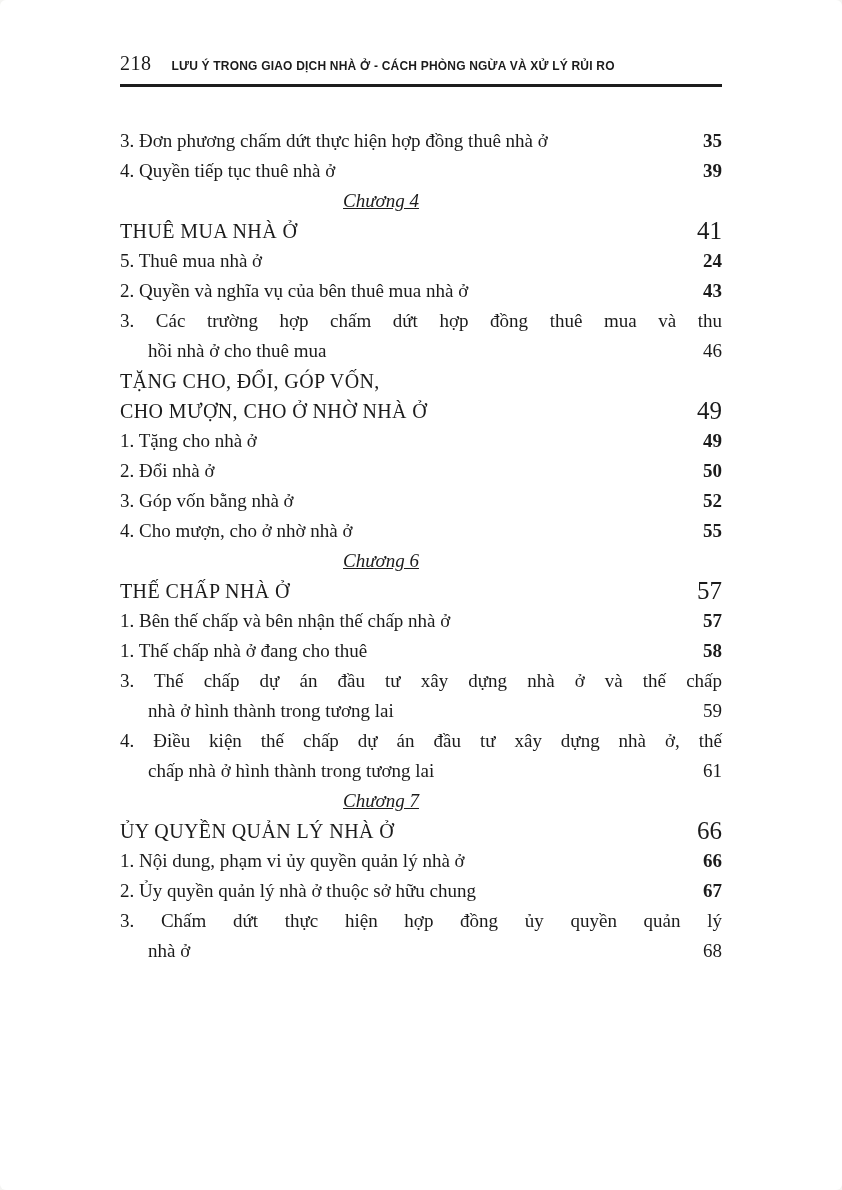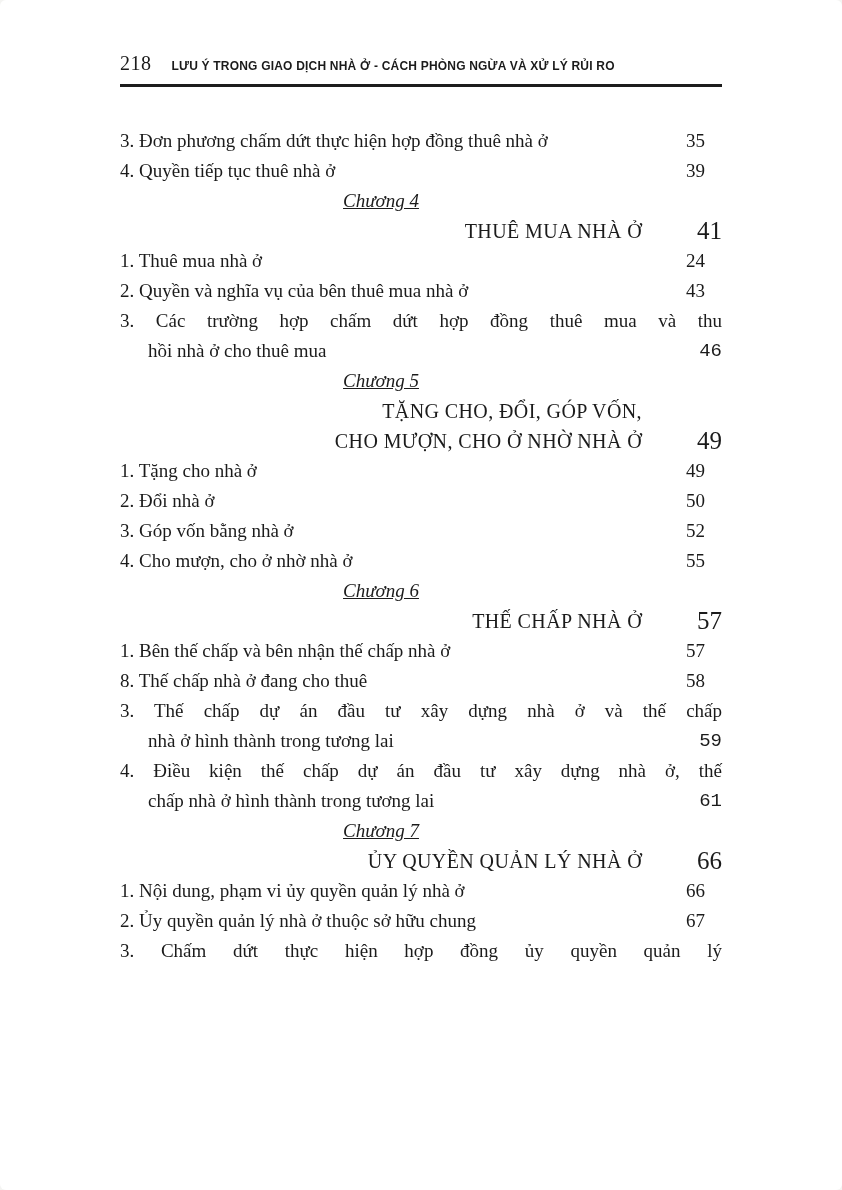"35" .entry .pg { font-weight: none -> bold; text-align: left -> right }
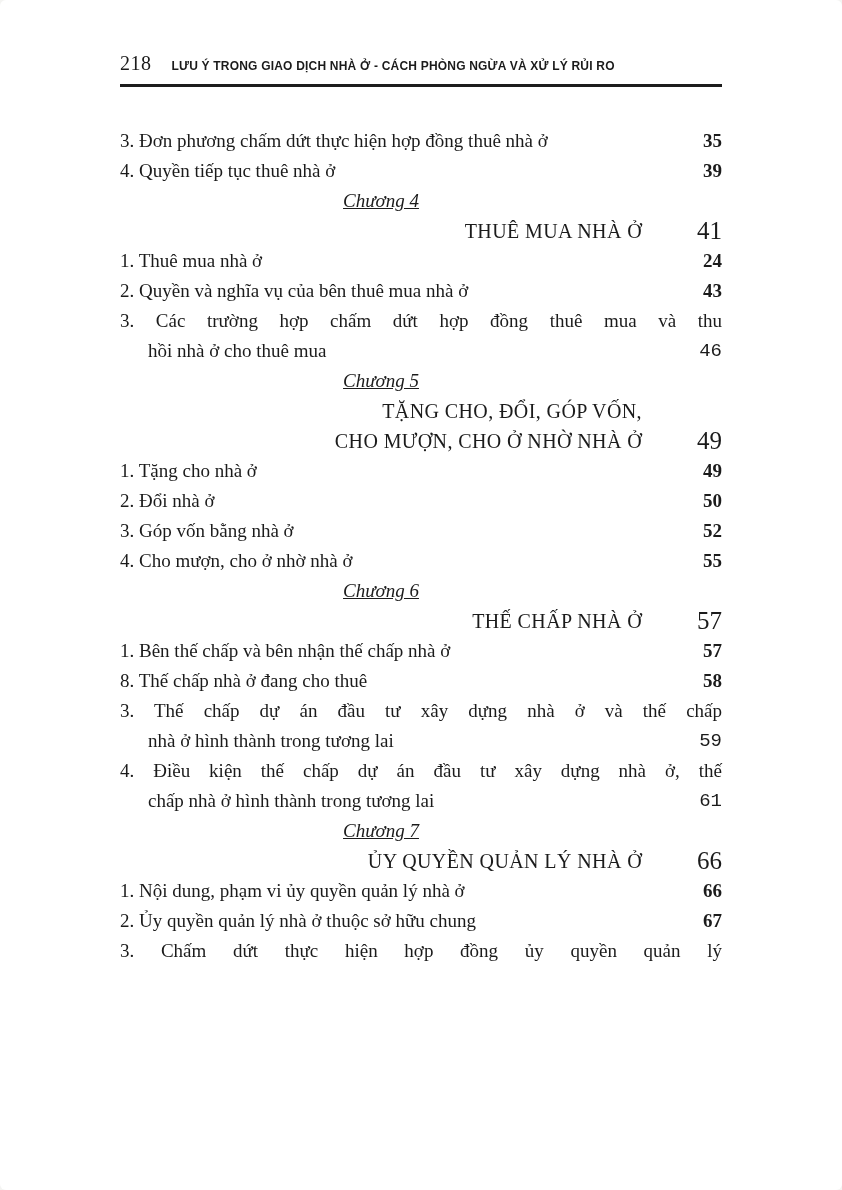"THUÊ MUA NHÀ Ở" .chapter-title .txt { text-align: right -> left }
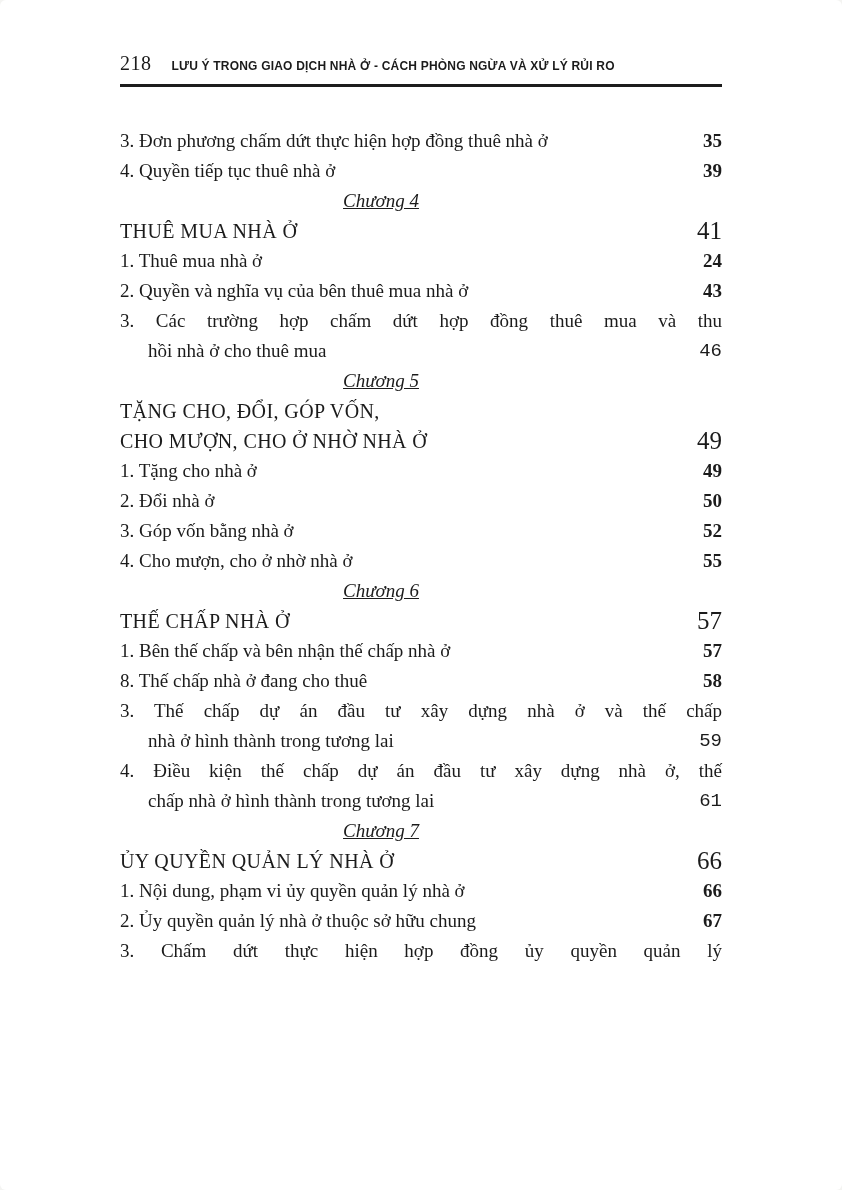"1. Thuê mua nhà ở" span.txt { text: 1 -> 5 }
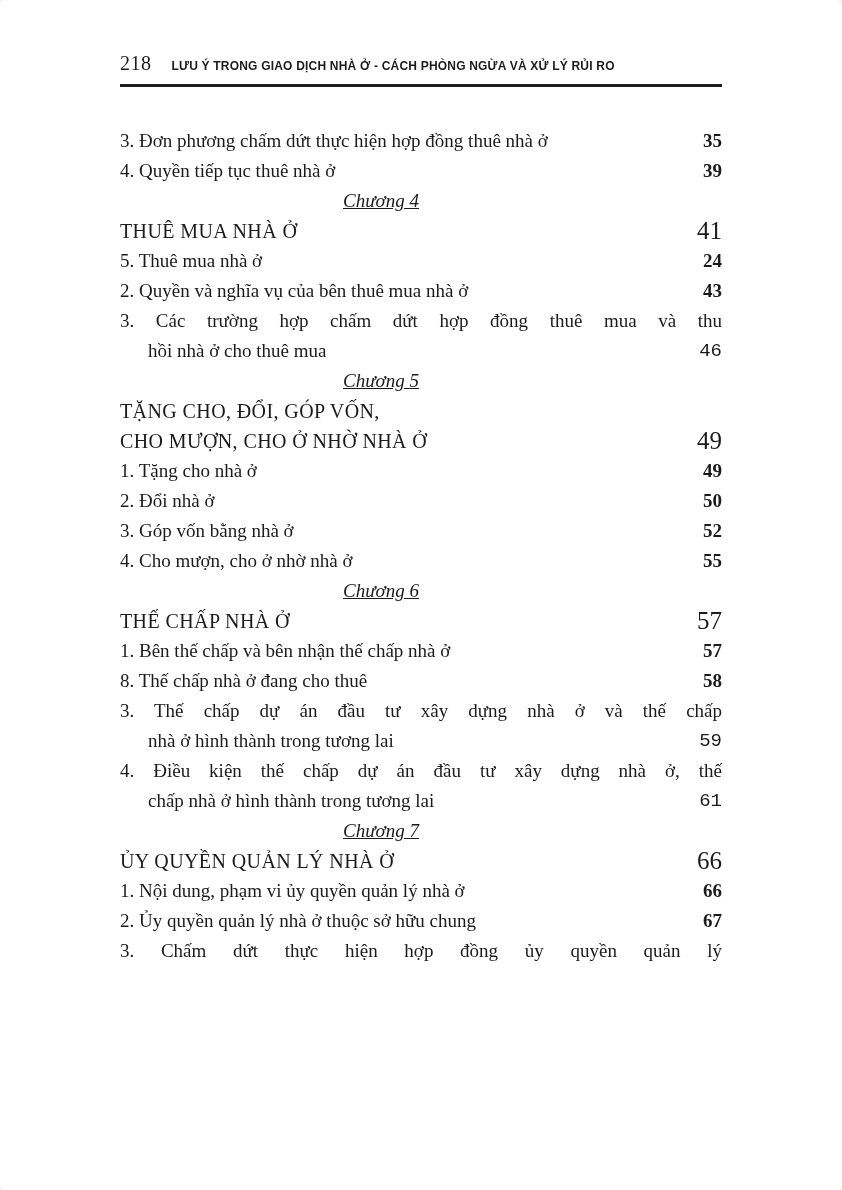"46" .entry-cont .pg { font-family: Liberation Mono, monospace -> none }
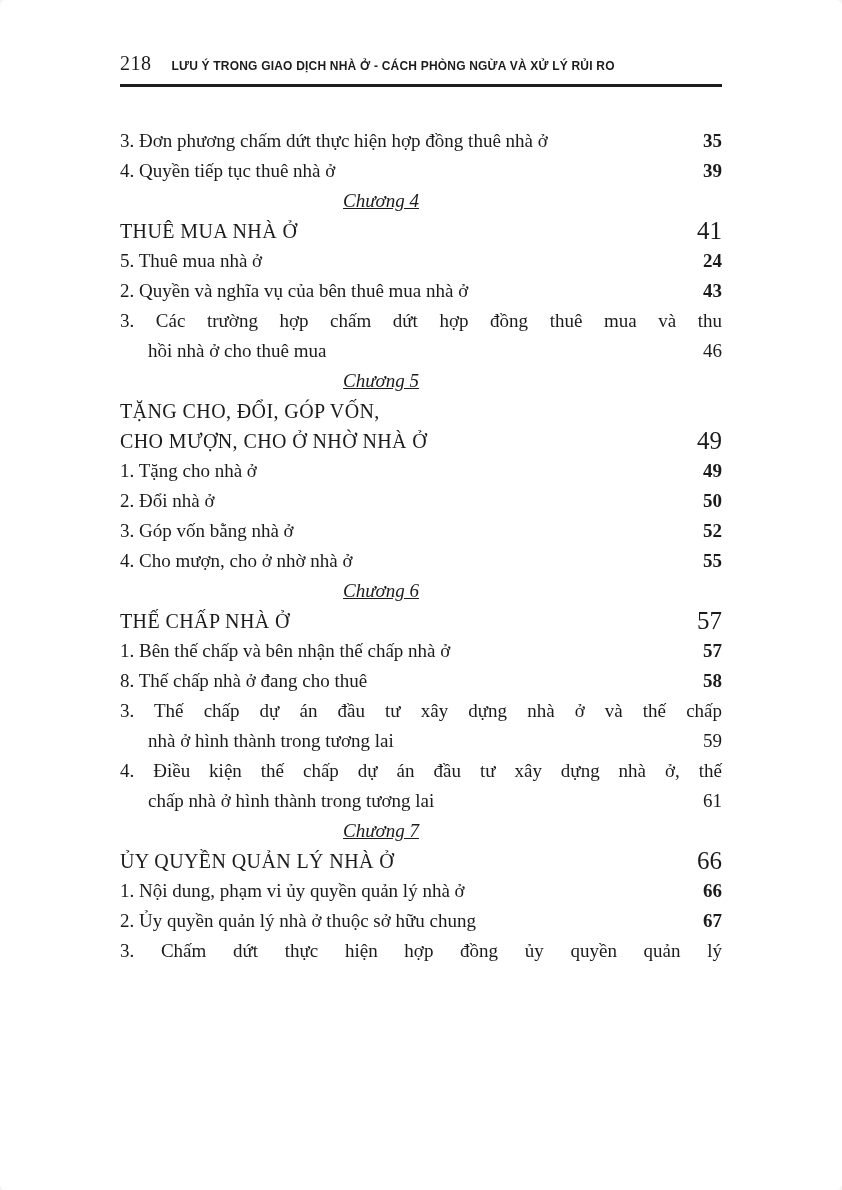"Chương 5" div.row { html: <div> <span>Chương 5</span> </div> -> none }
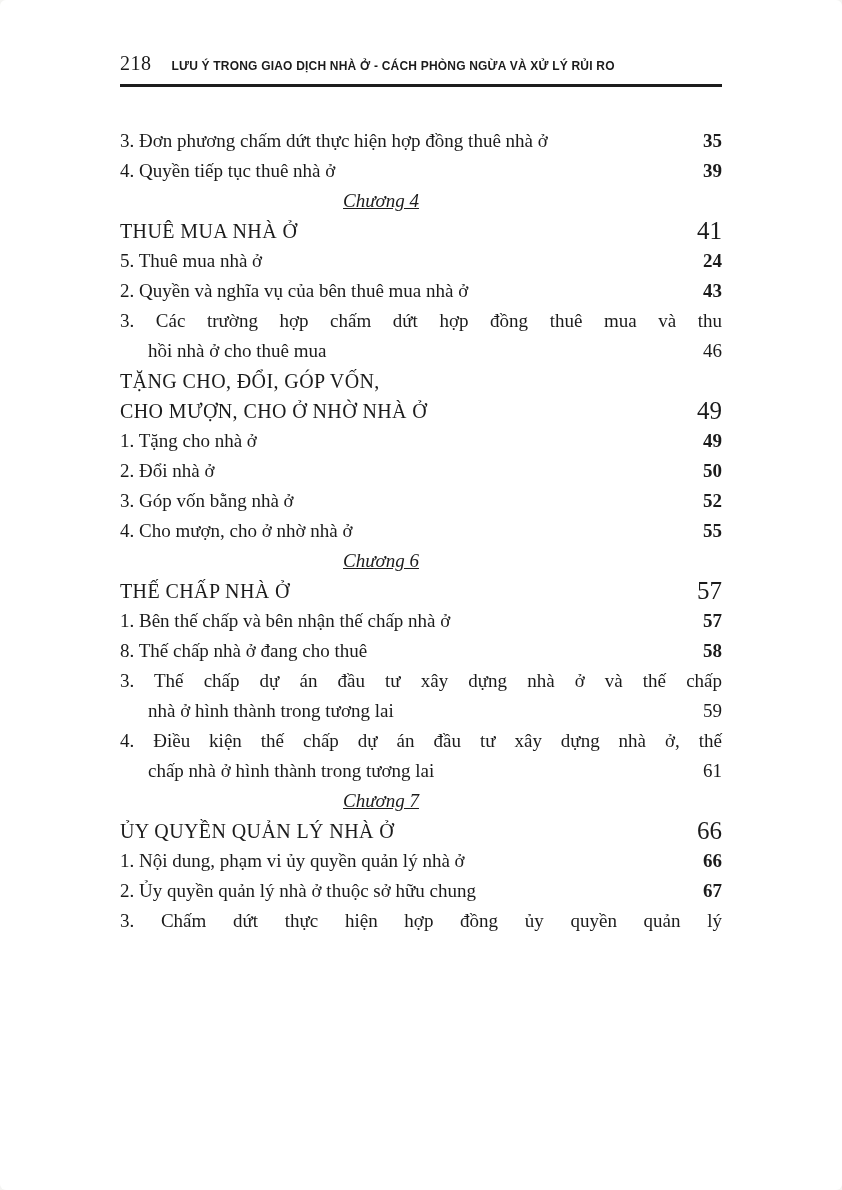"8. Thế chấp nhà ở" span.txt { text: 8 -> 1 }
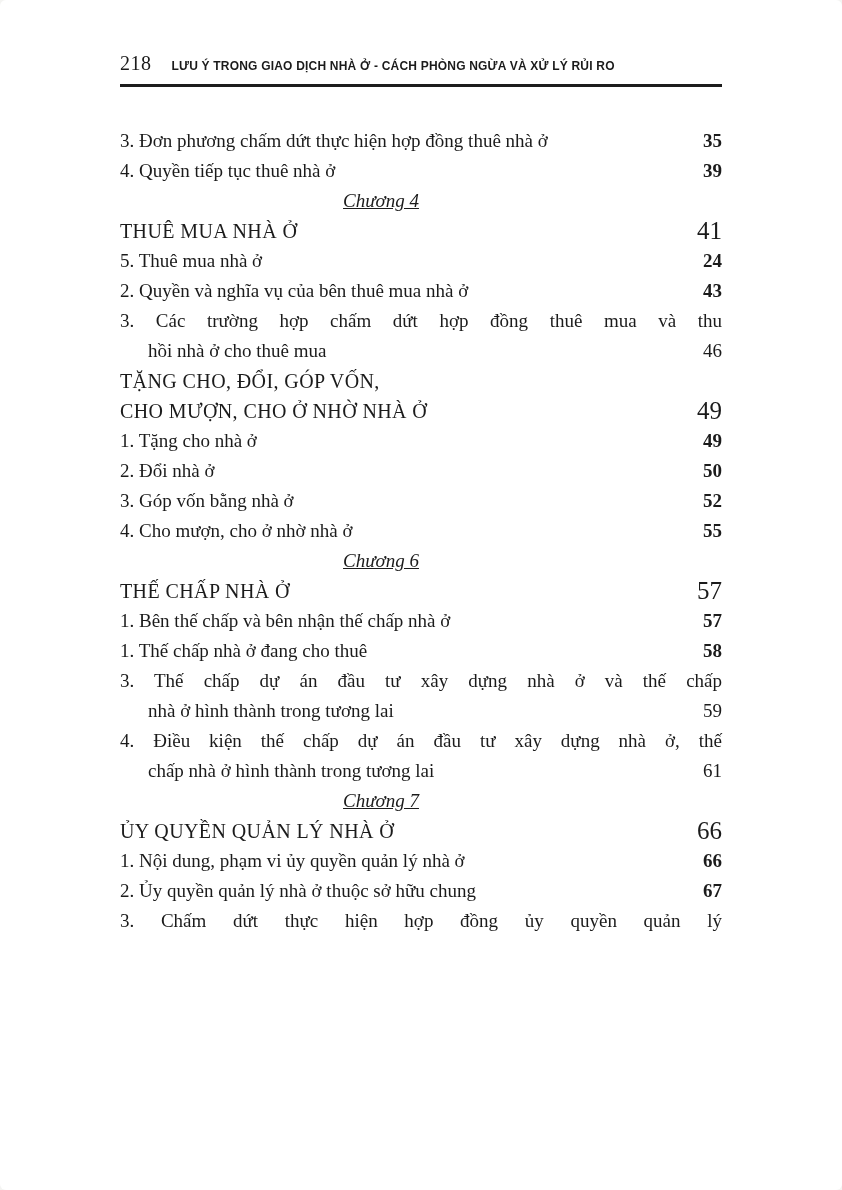"nhà ở" div.row { html: none -> <div> <span>nhà ở</span> <span>68</span> </div> }
